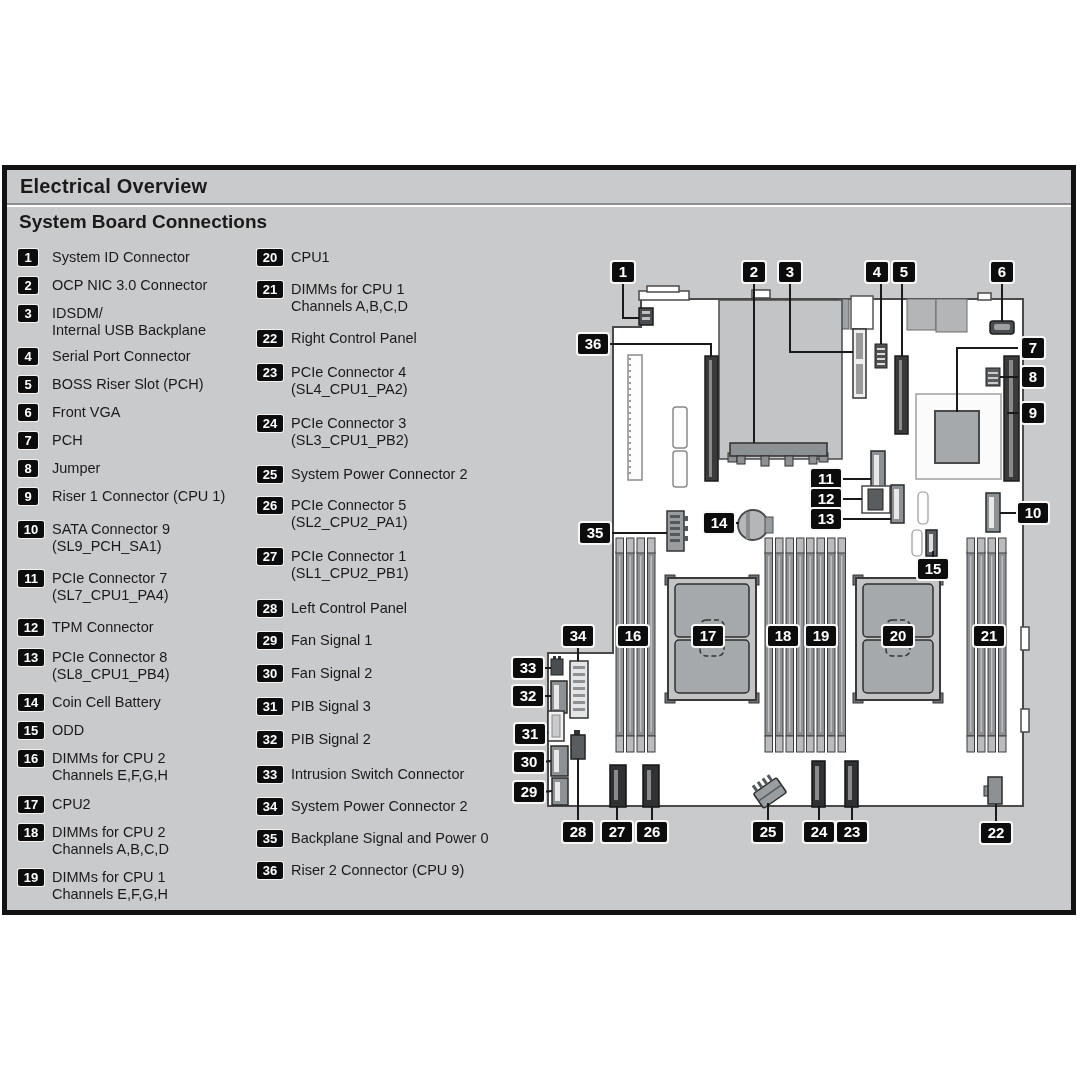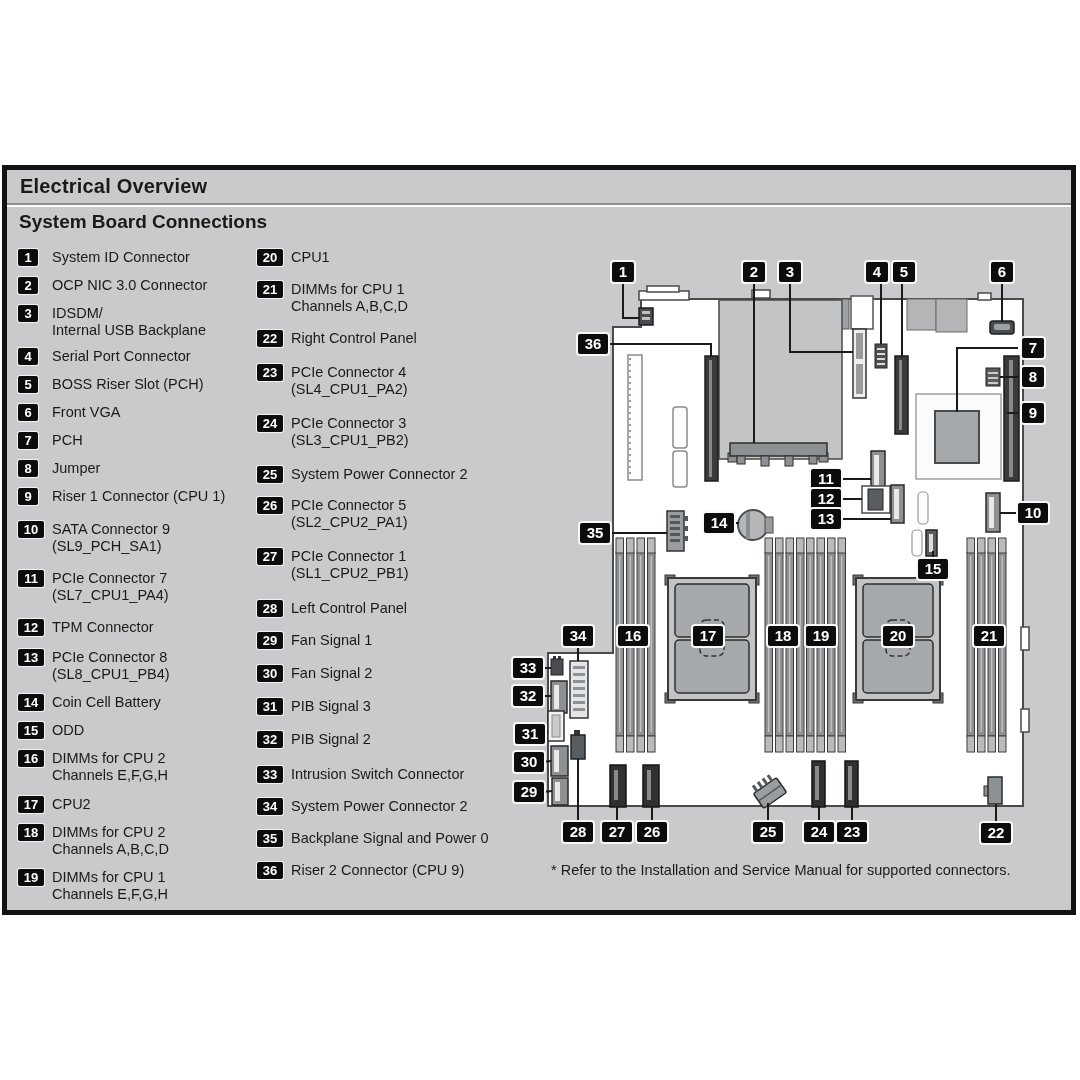"* Refer to the Installation" div.footnote { html: <div>* Refer to the Installation and Service Manual for supported connectors.</div> -> none }
